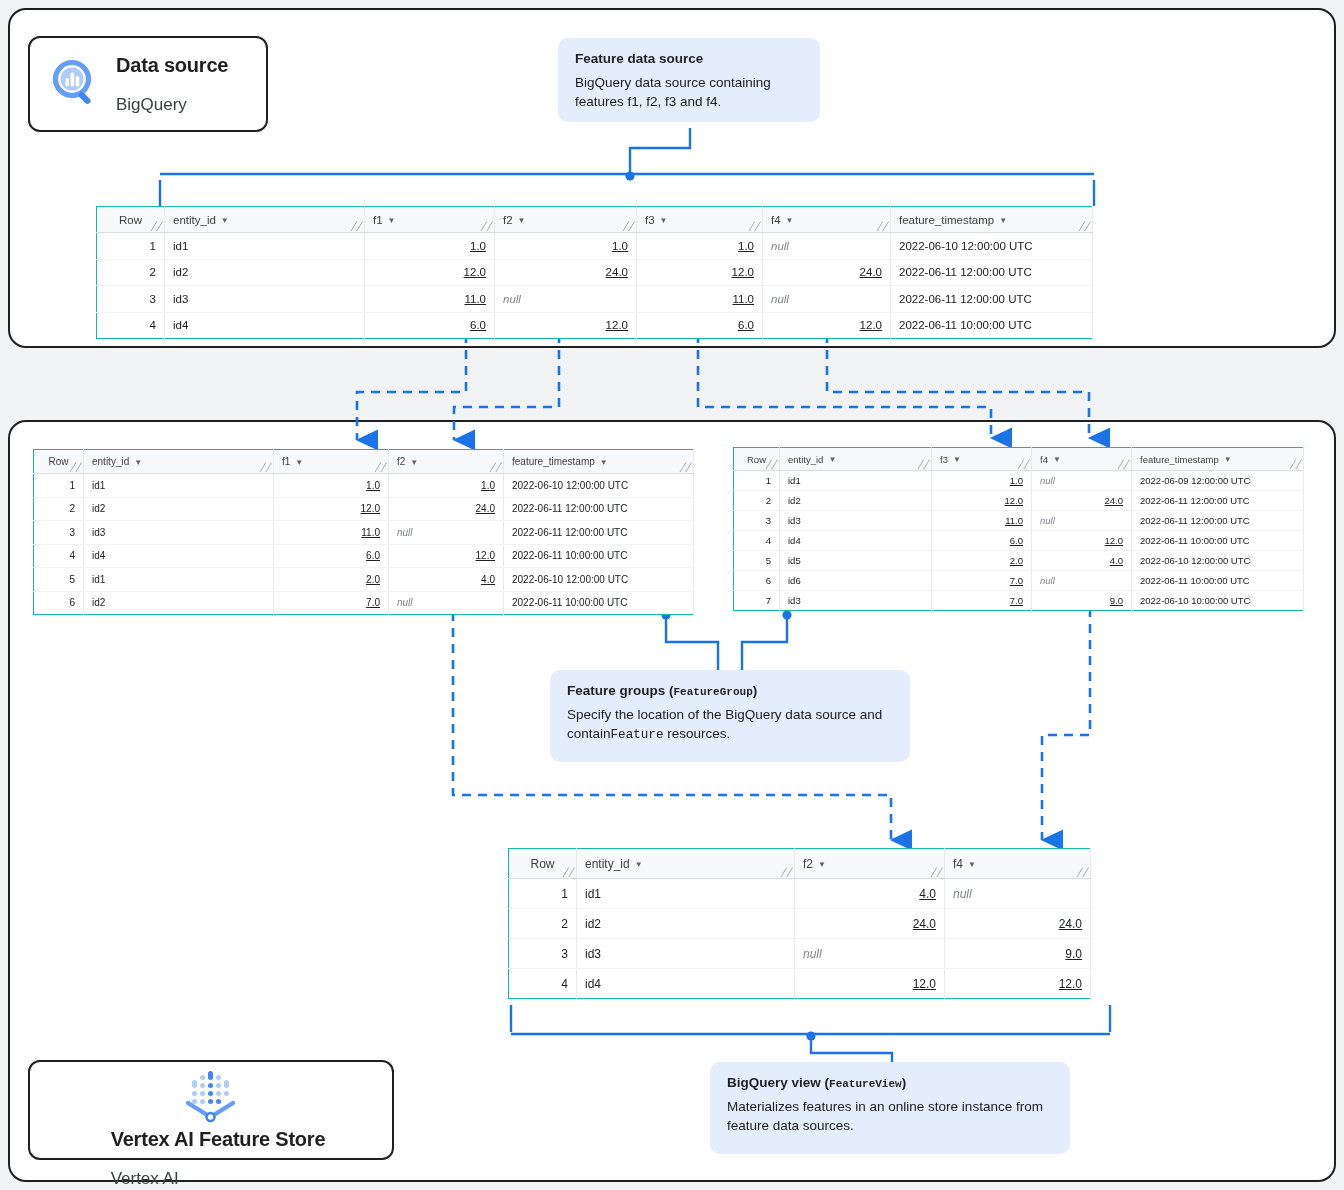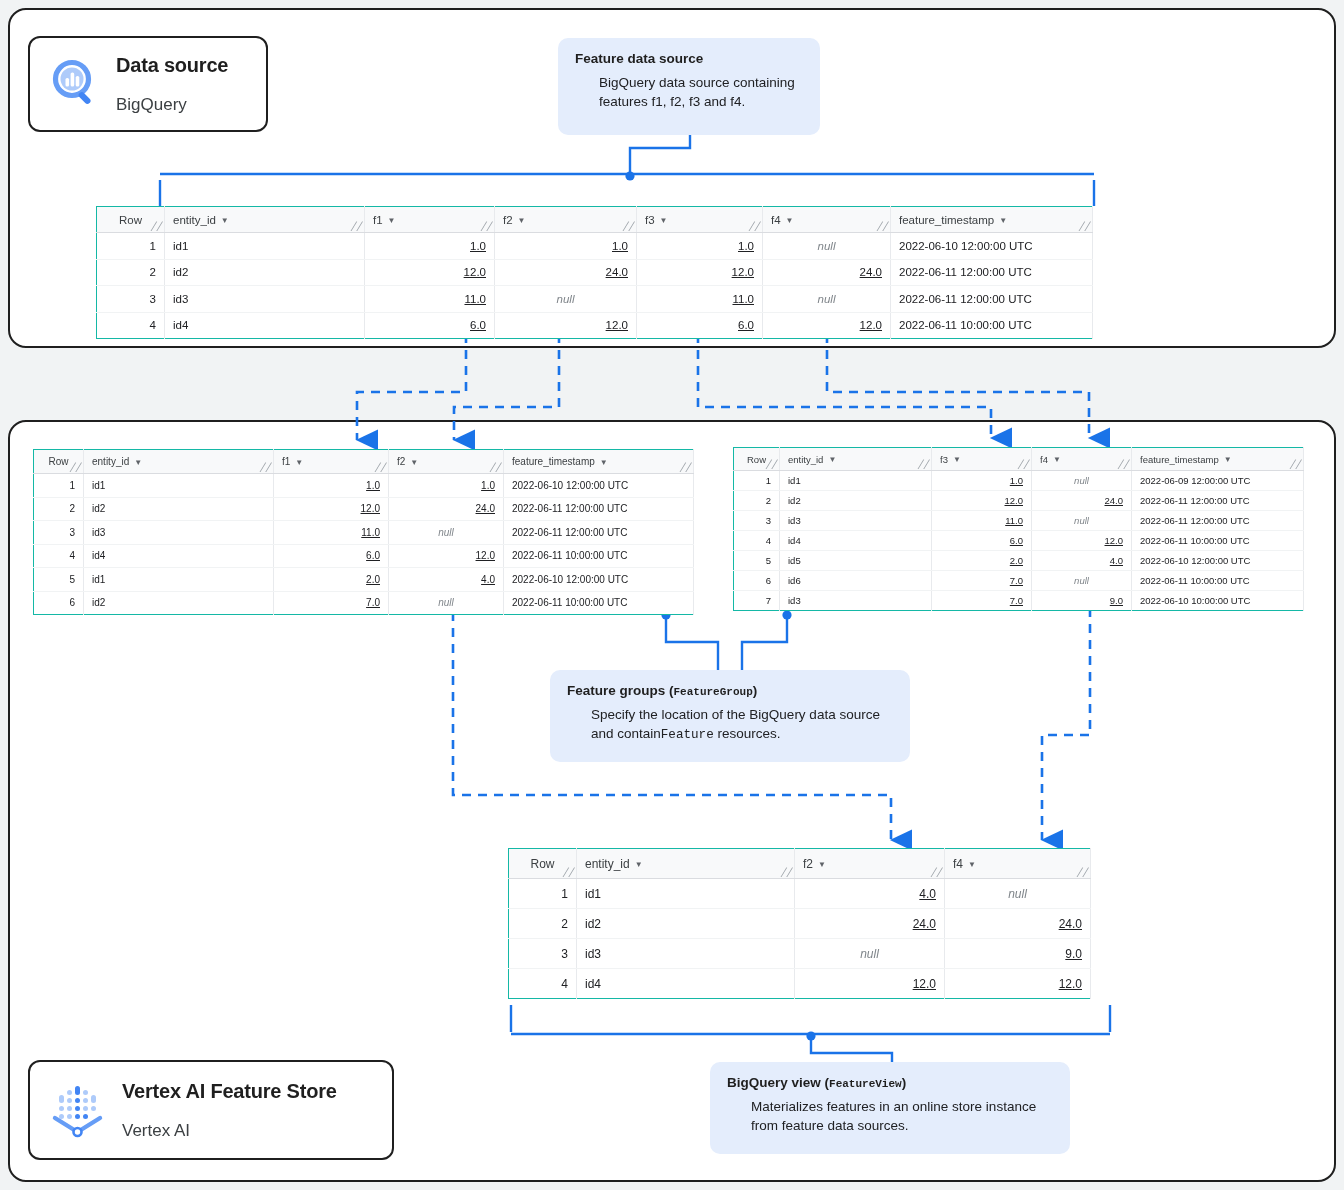"Feature data source" #callout-feature-data-source { height: 97px -> 84px }
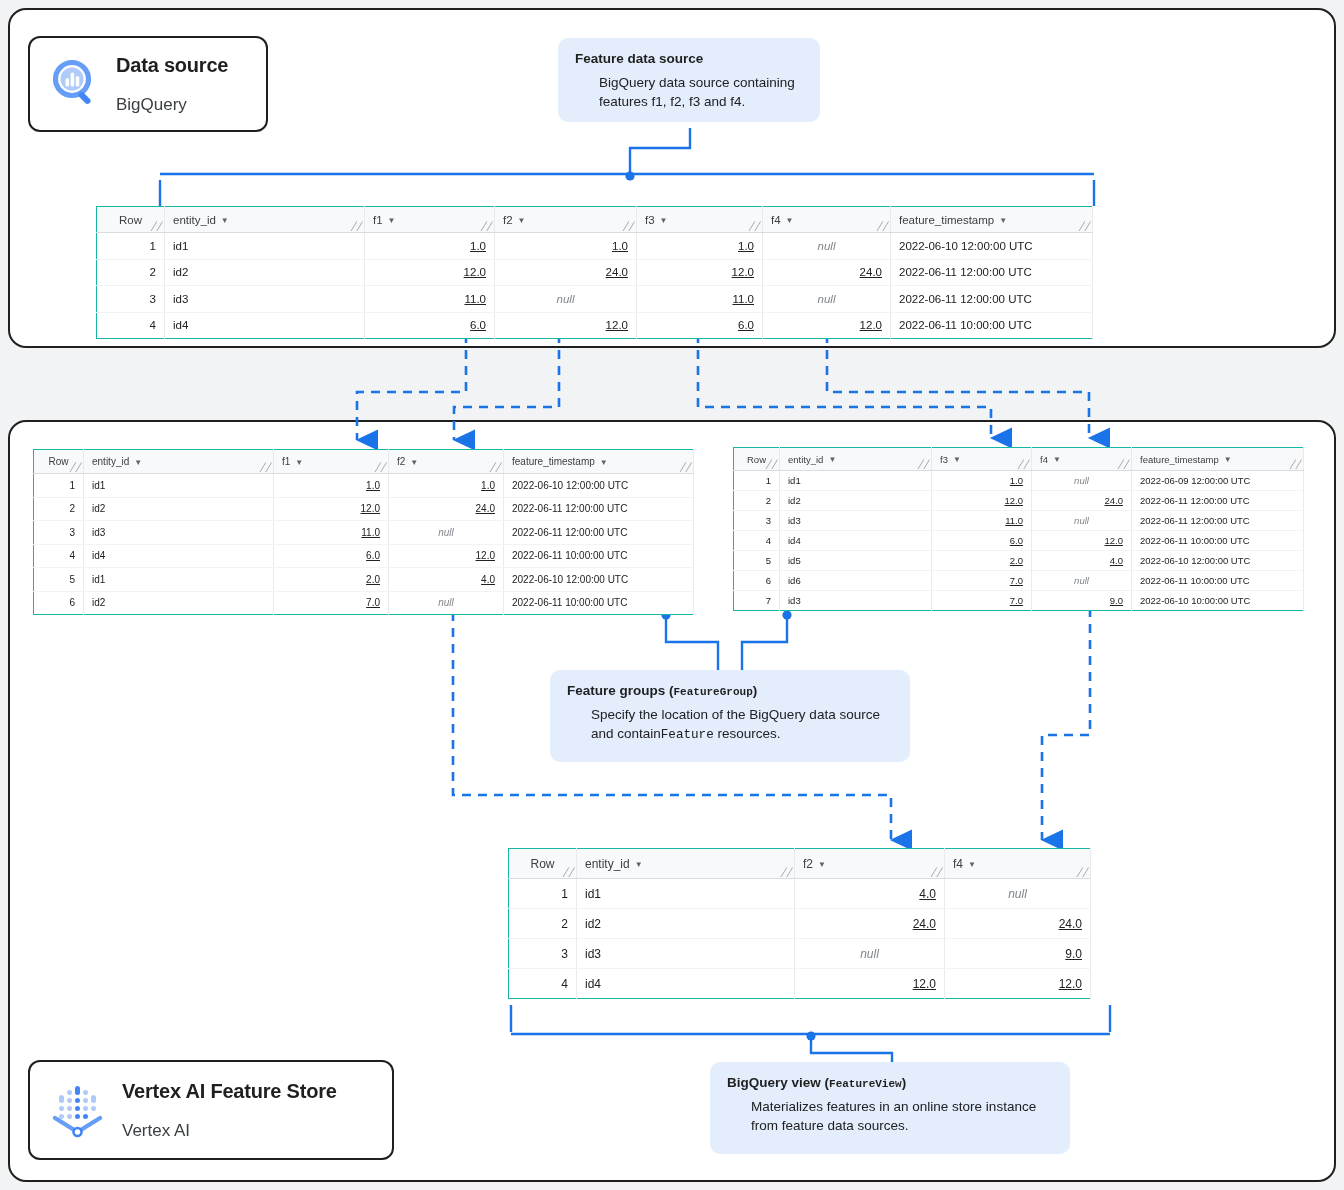"BigQuery data source containing features" .callout-body { margin-left: 24px -> none }
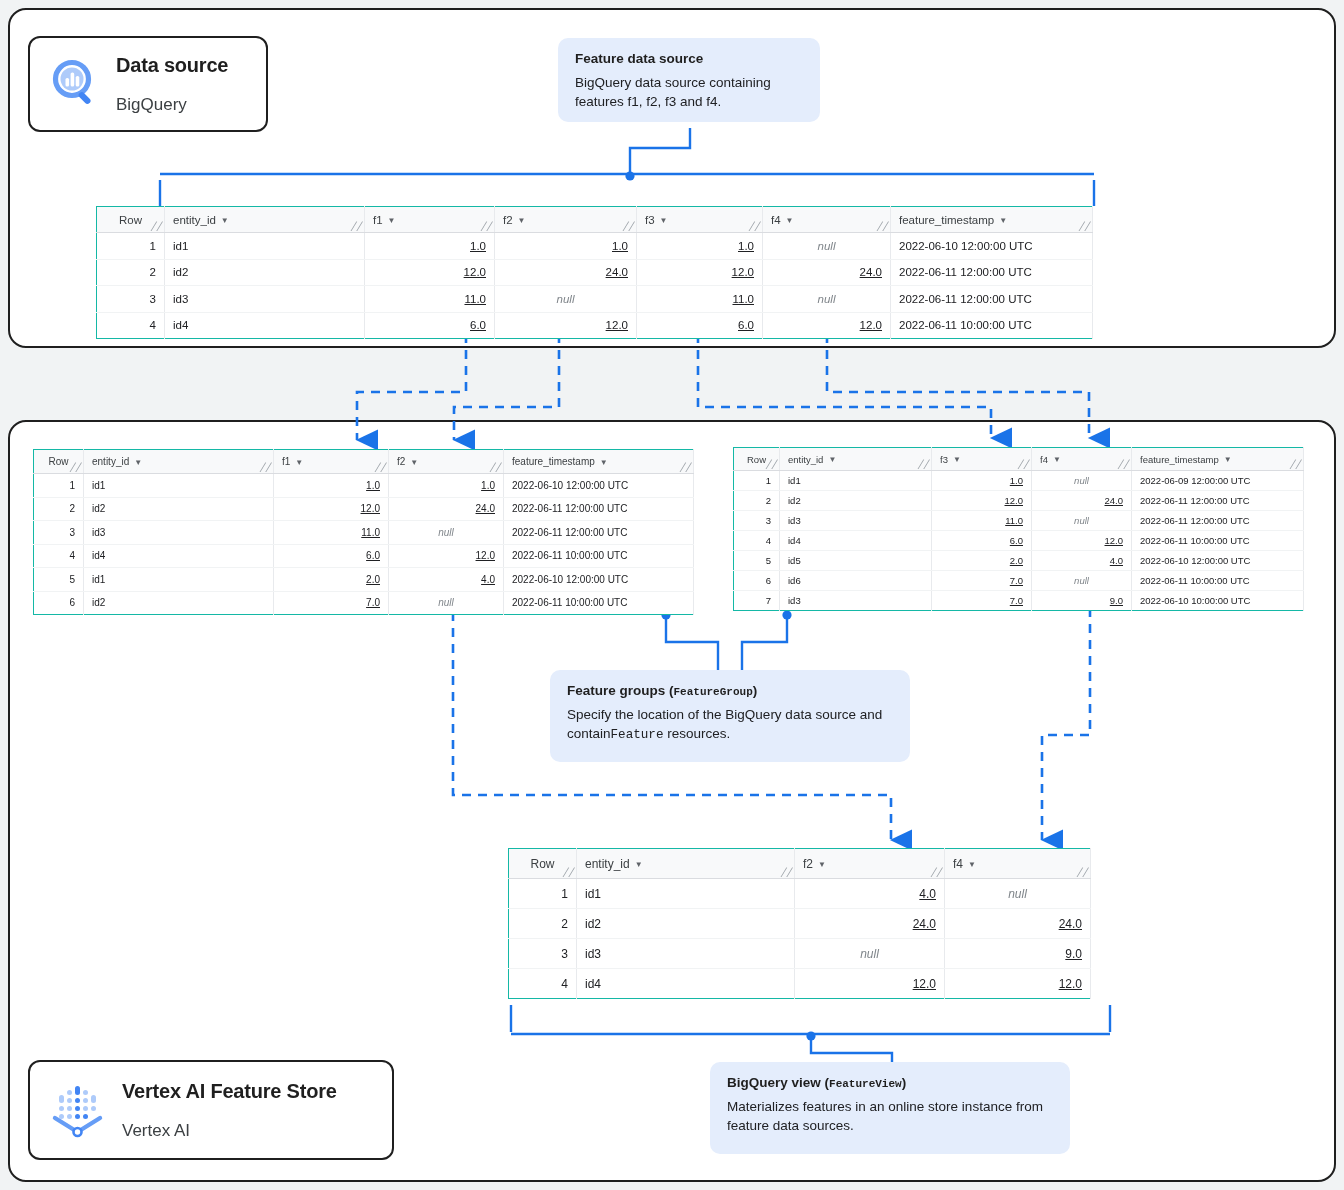"null" .tbl td.nul { text-align: center -> left }
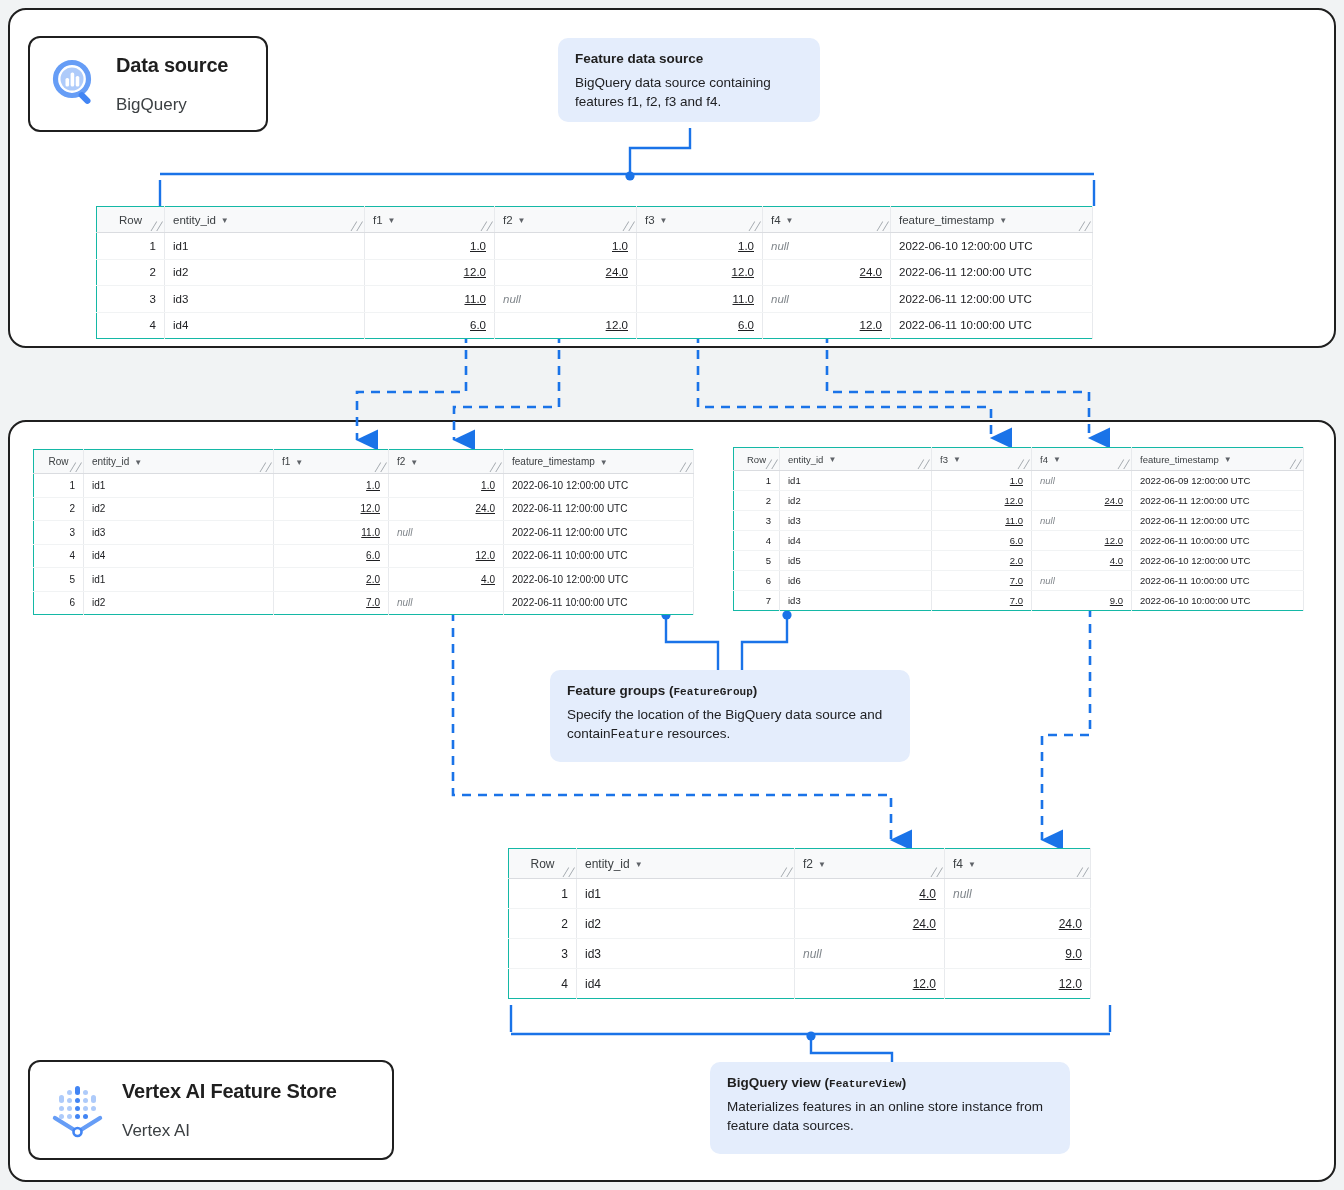"Vertex AI Feature Store" #badge-featurestore { flex-direction: none -> column }
